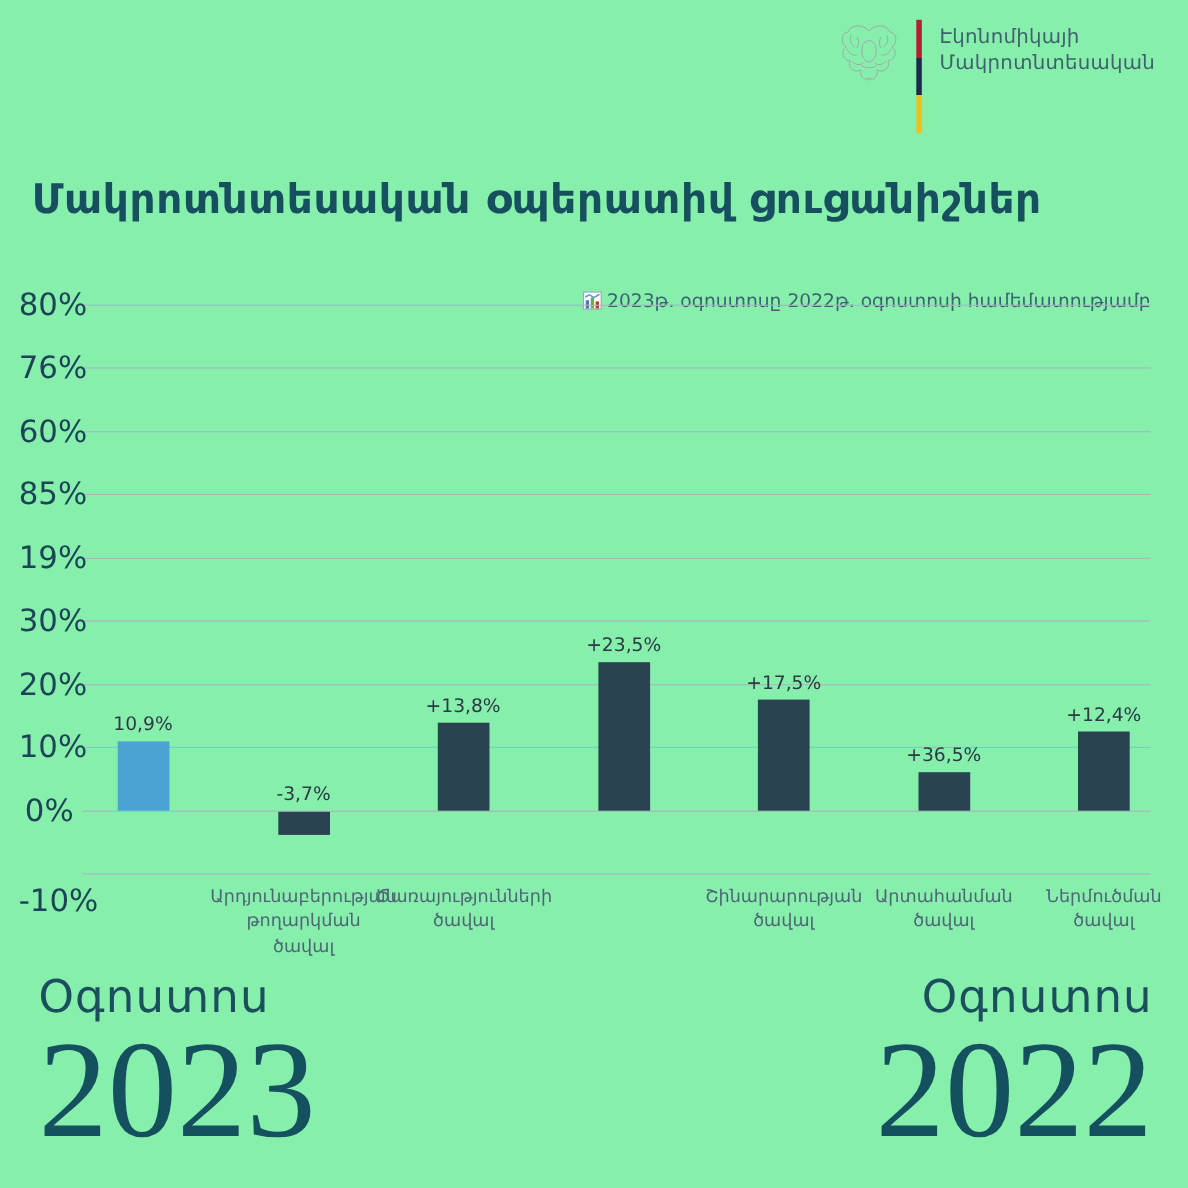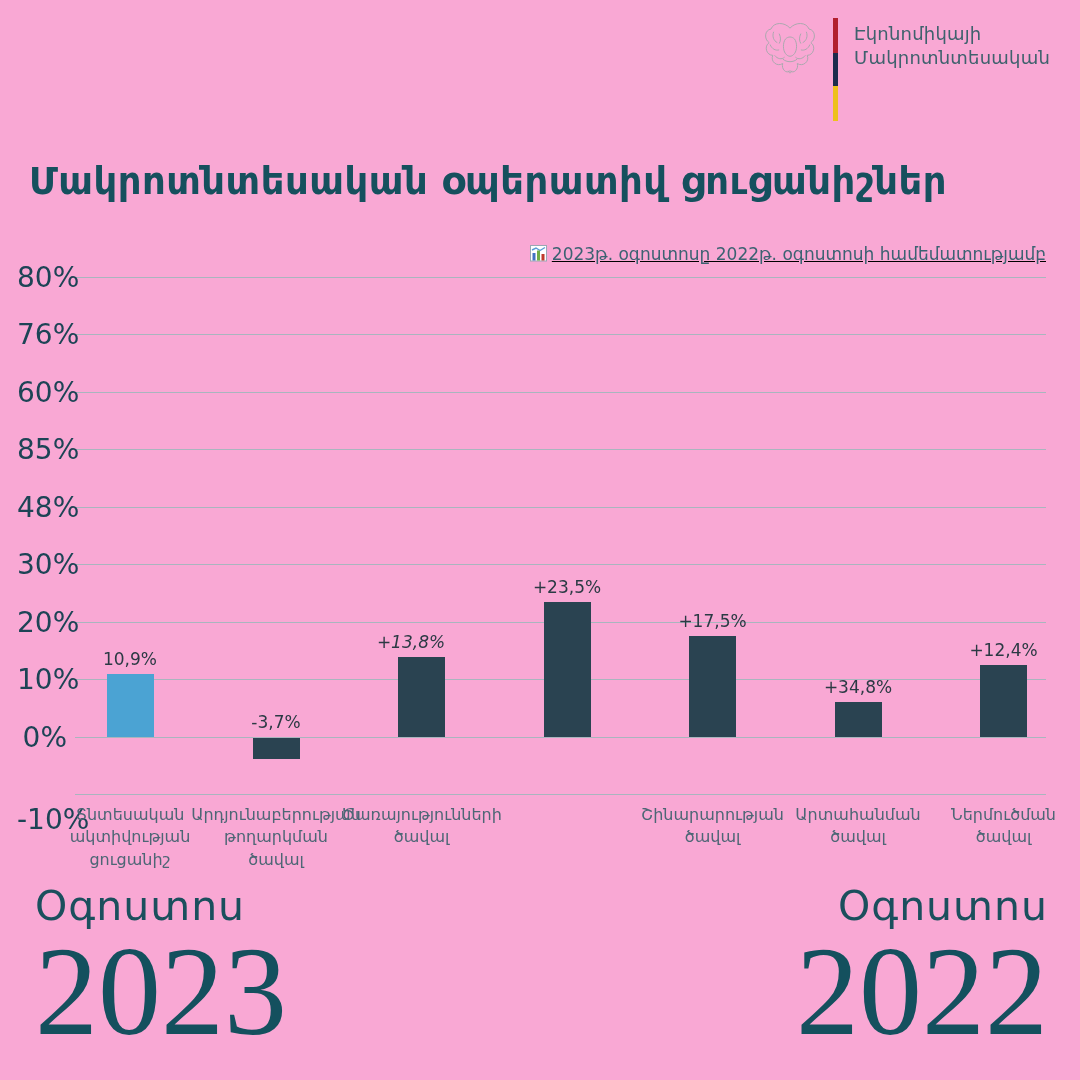"Էկոնոմիկայի" #canvas { background: #f9a8d4 -> #86efac }
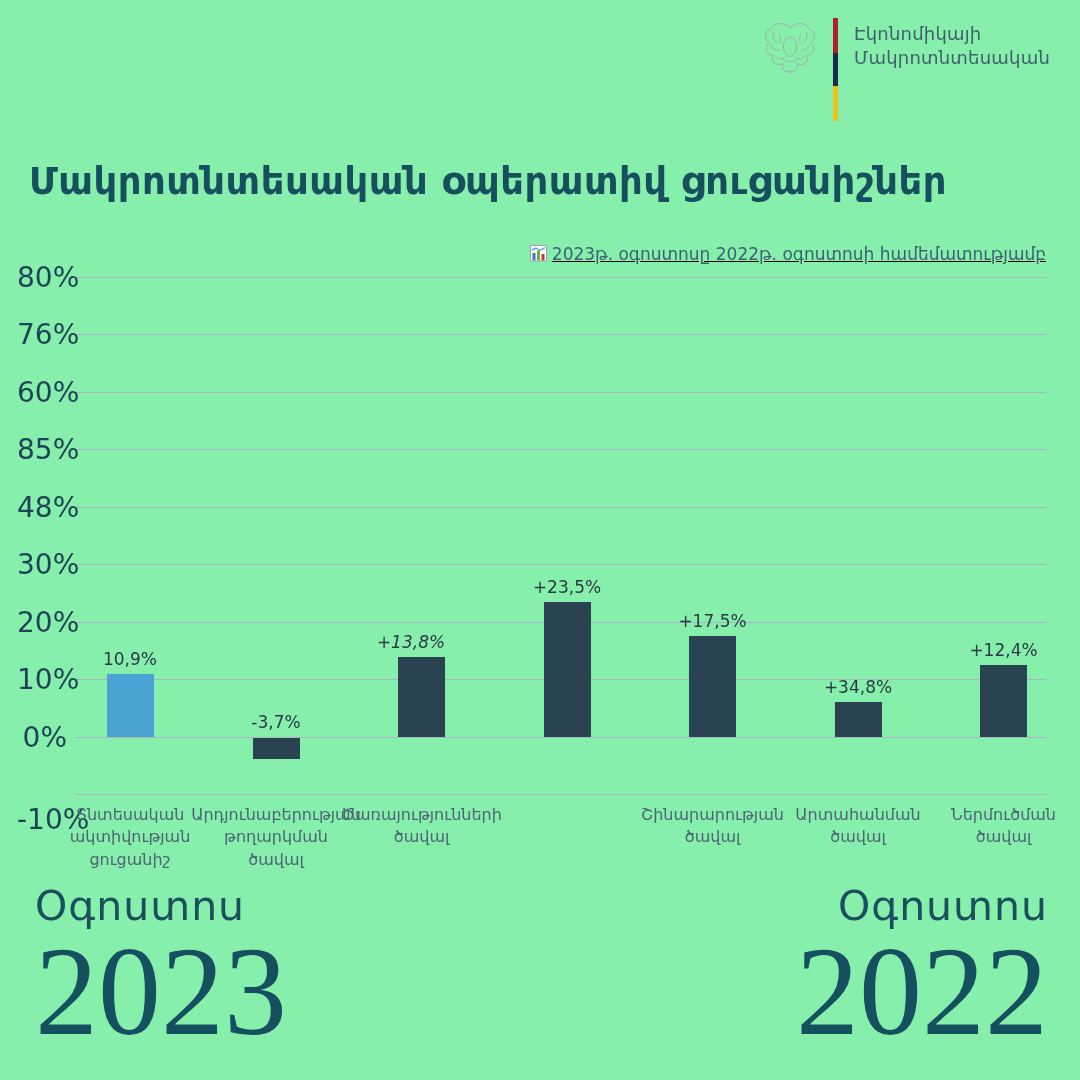"2023թ. օգոստոսը 2022թ. օգոստոսի" .legend { text-decoration: underline -> none; top: 244px -> 264px }
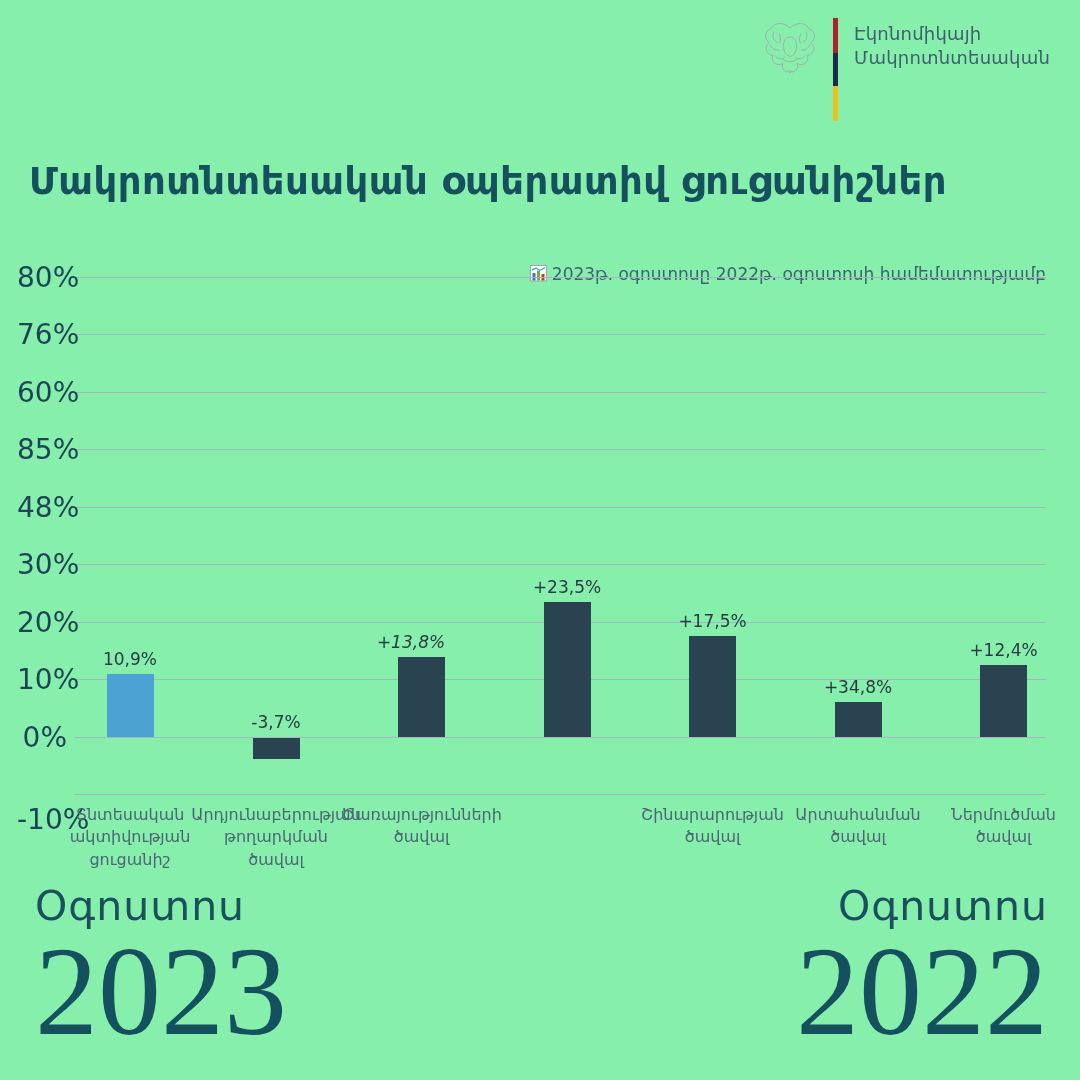"48%" div.ytick-label { text: 48% -> 19% }
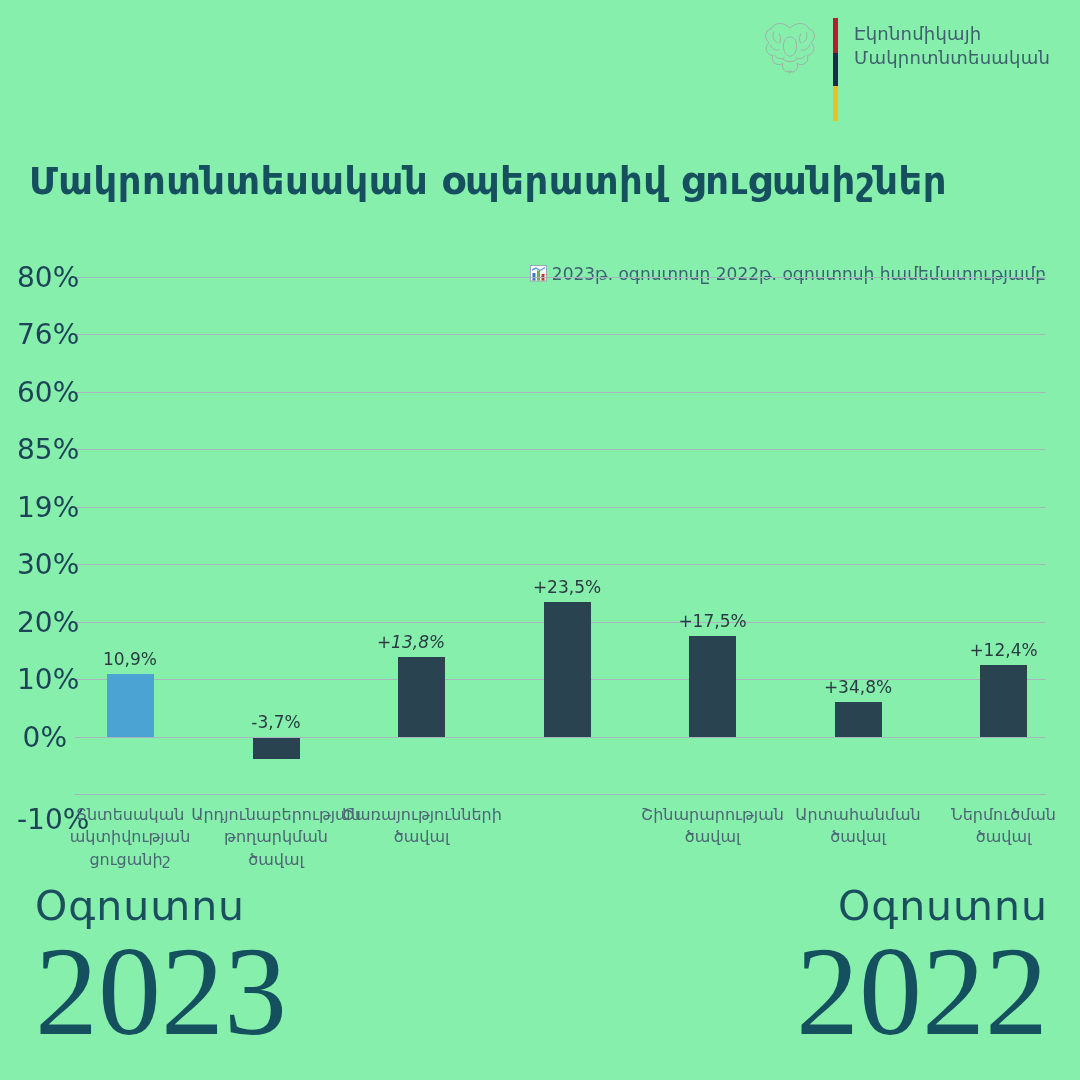"+13,8%" div.bar-value-label { font-style: italic -> none; left: 271px -> 281px }
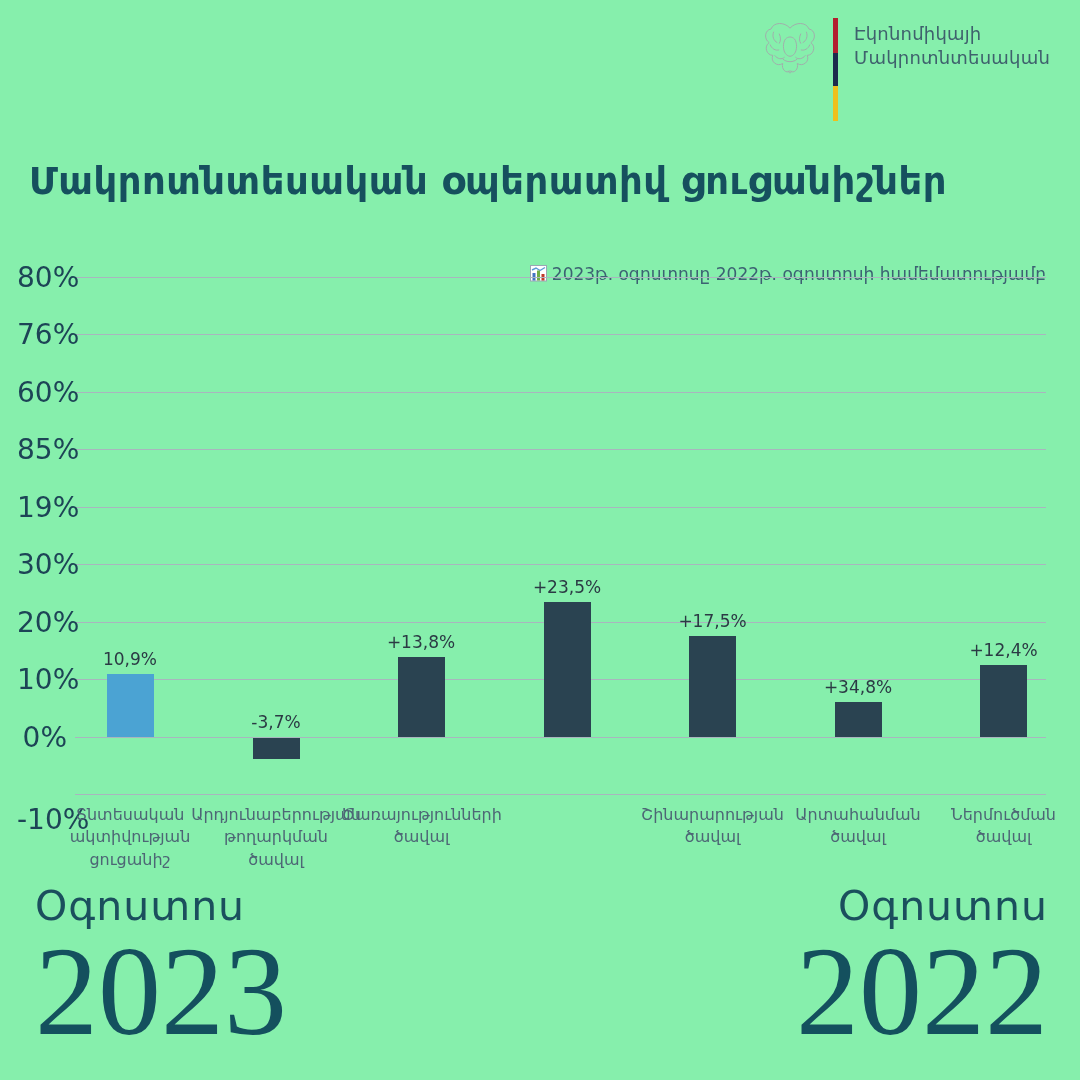"+34,8%" div.bar-value-label { text: +34,8% -> +36,5% }
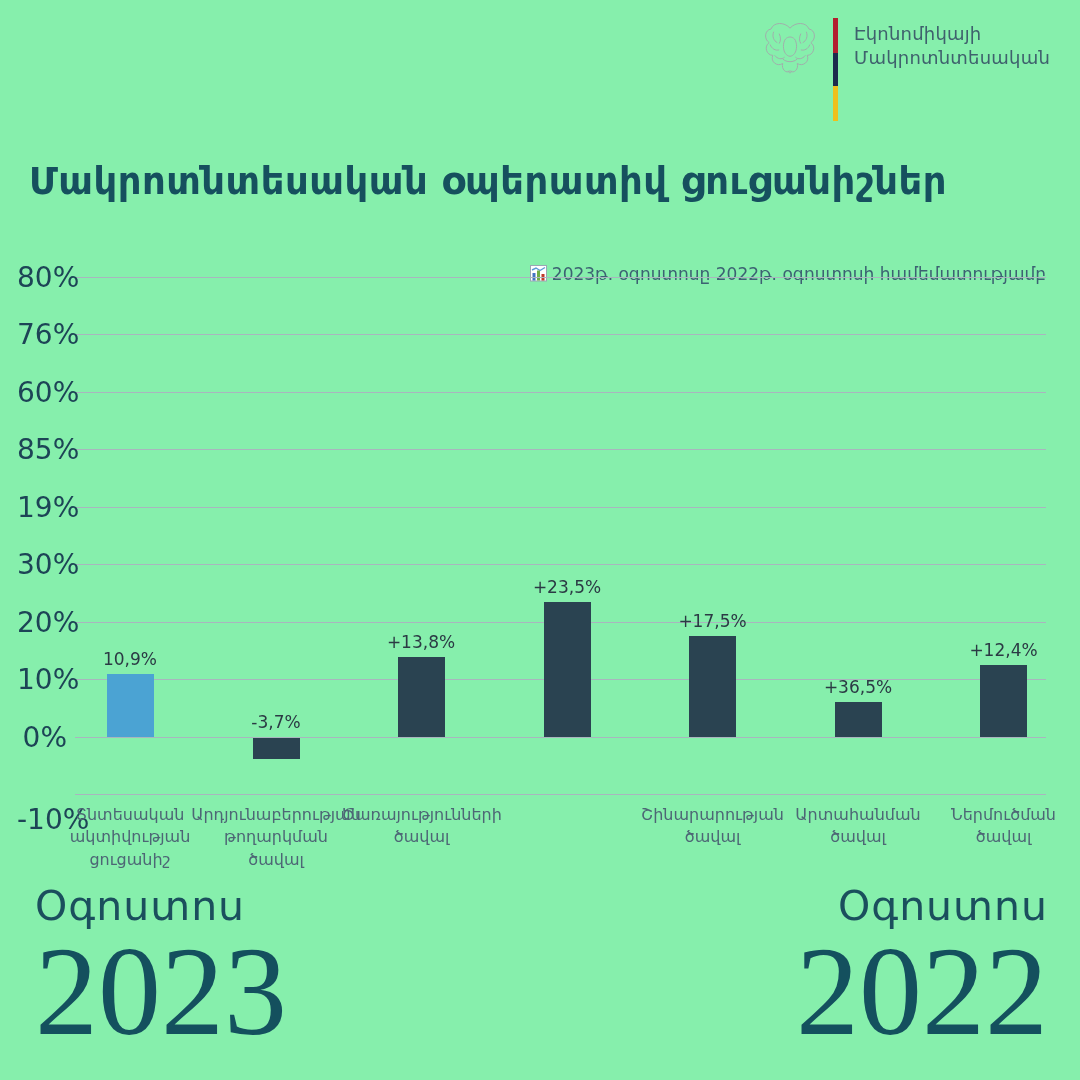"Տնտեսական" div.x-axis-label { html: <div>Տնտեսական ակտիվության ցուցանիշ</div> -> none }
